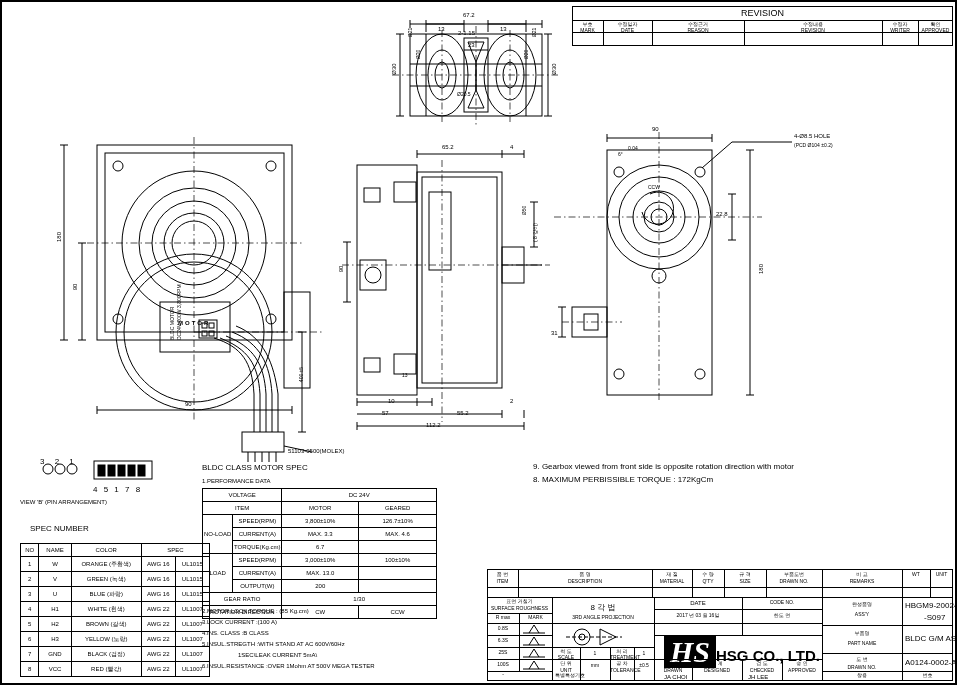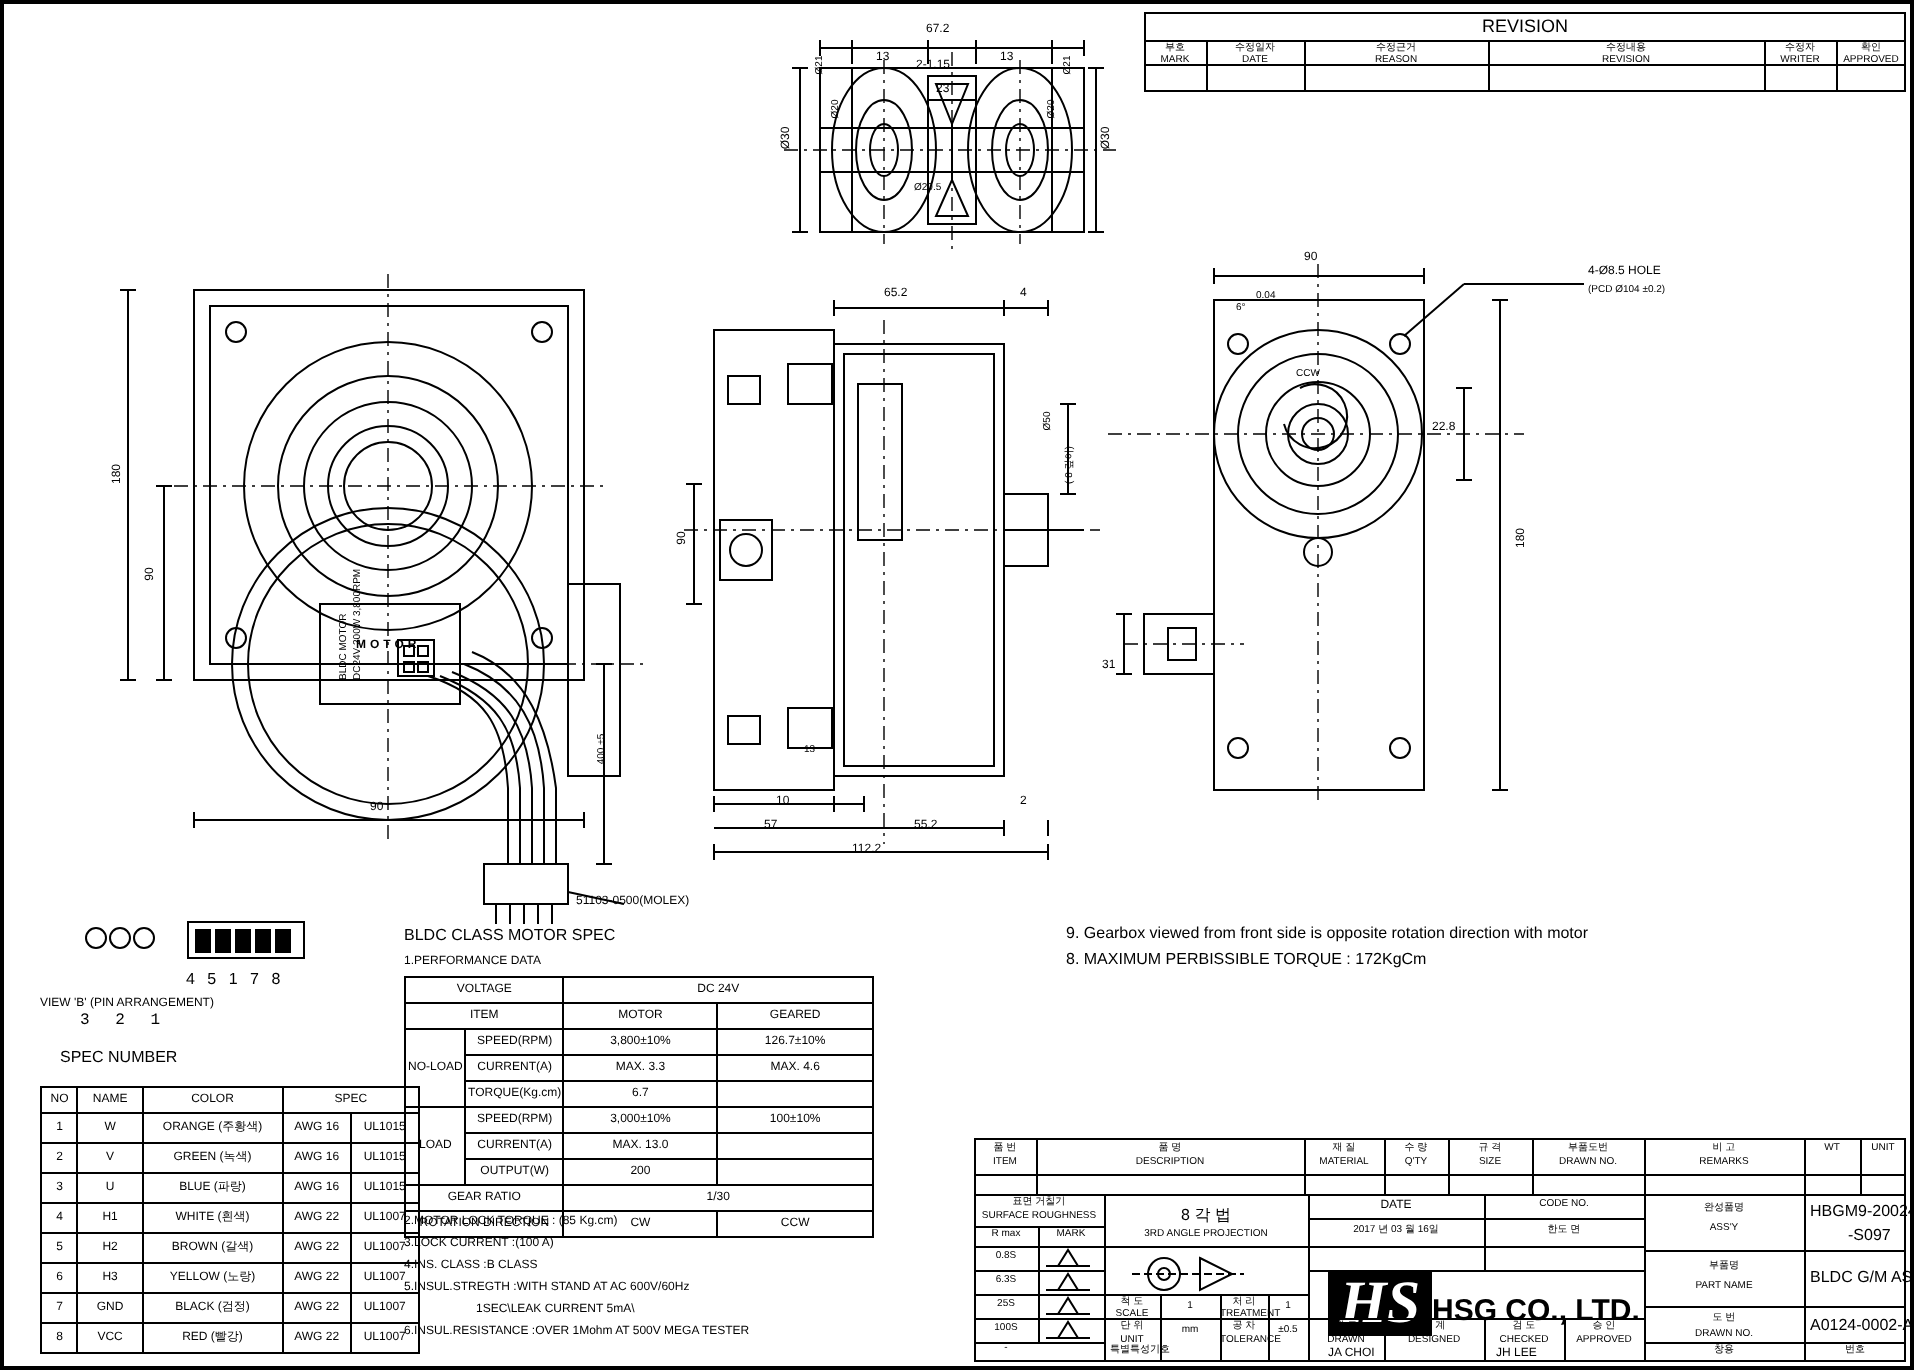"3 2 1" div.txt { font-family: Liberation Mono, monospace -> none; top: 505px -> 456px }
